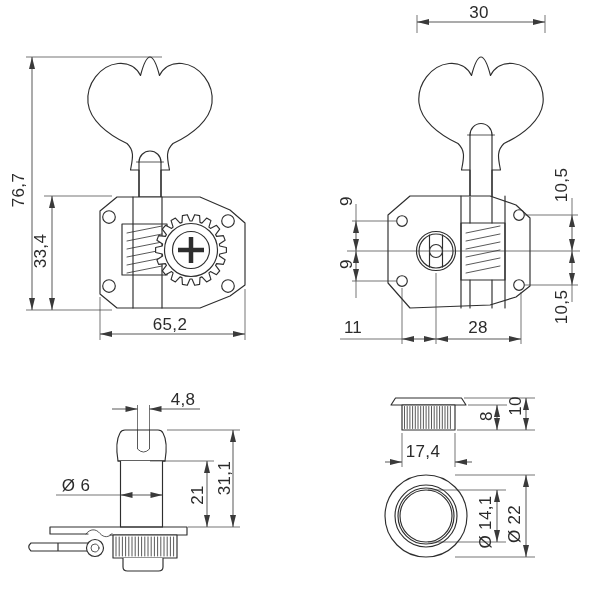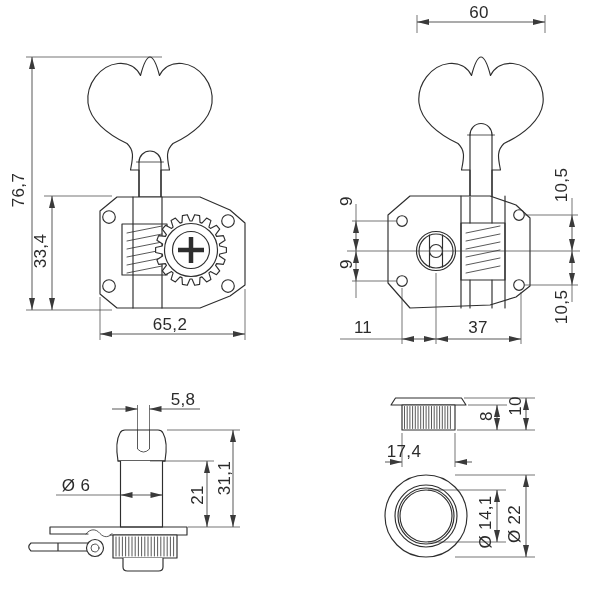"60" div.dim { text: 60 -> 30 }
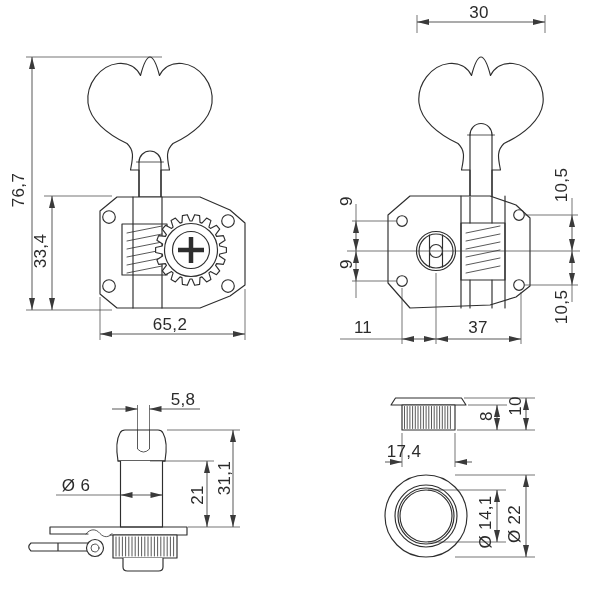"11" div.dim { left: 363px -> 353px }
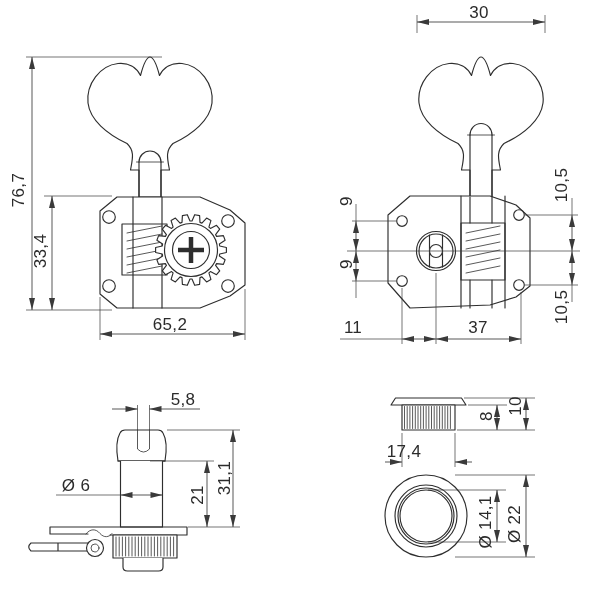"37" div.dim { text: 37 -> 28 }
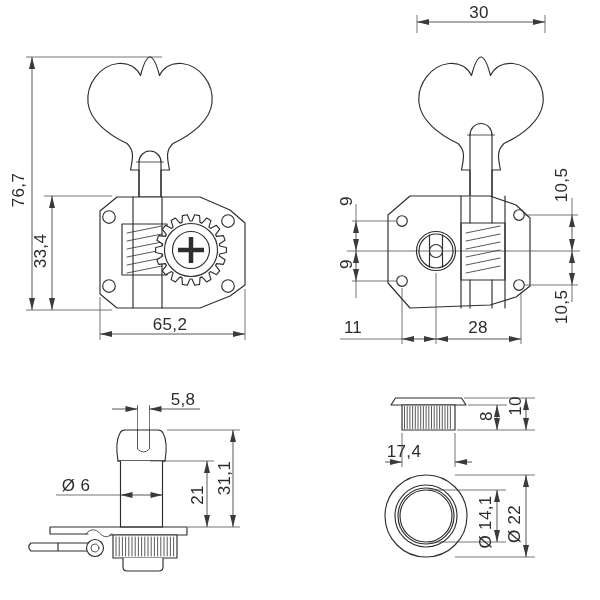"5,8" div.dim { text: 5,8 -> 4,8 }
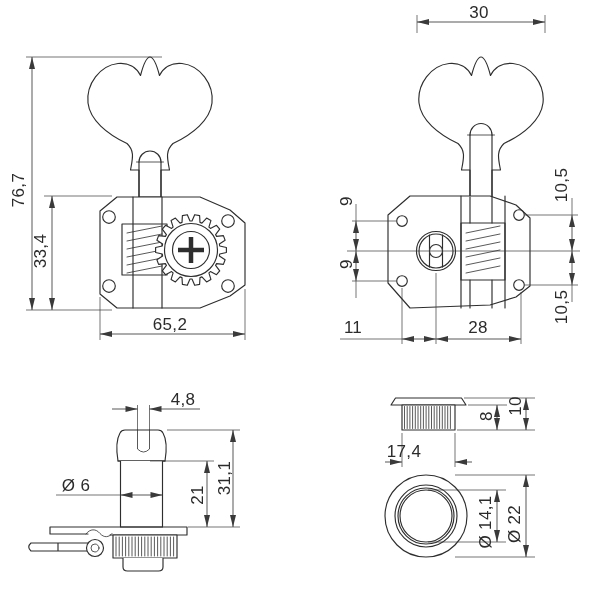"17,4" div.dim { left: 404px -> 423px }
